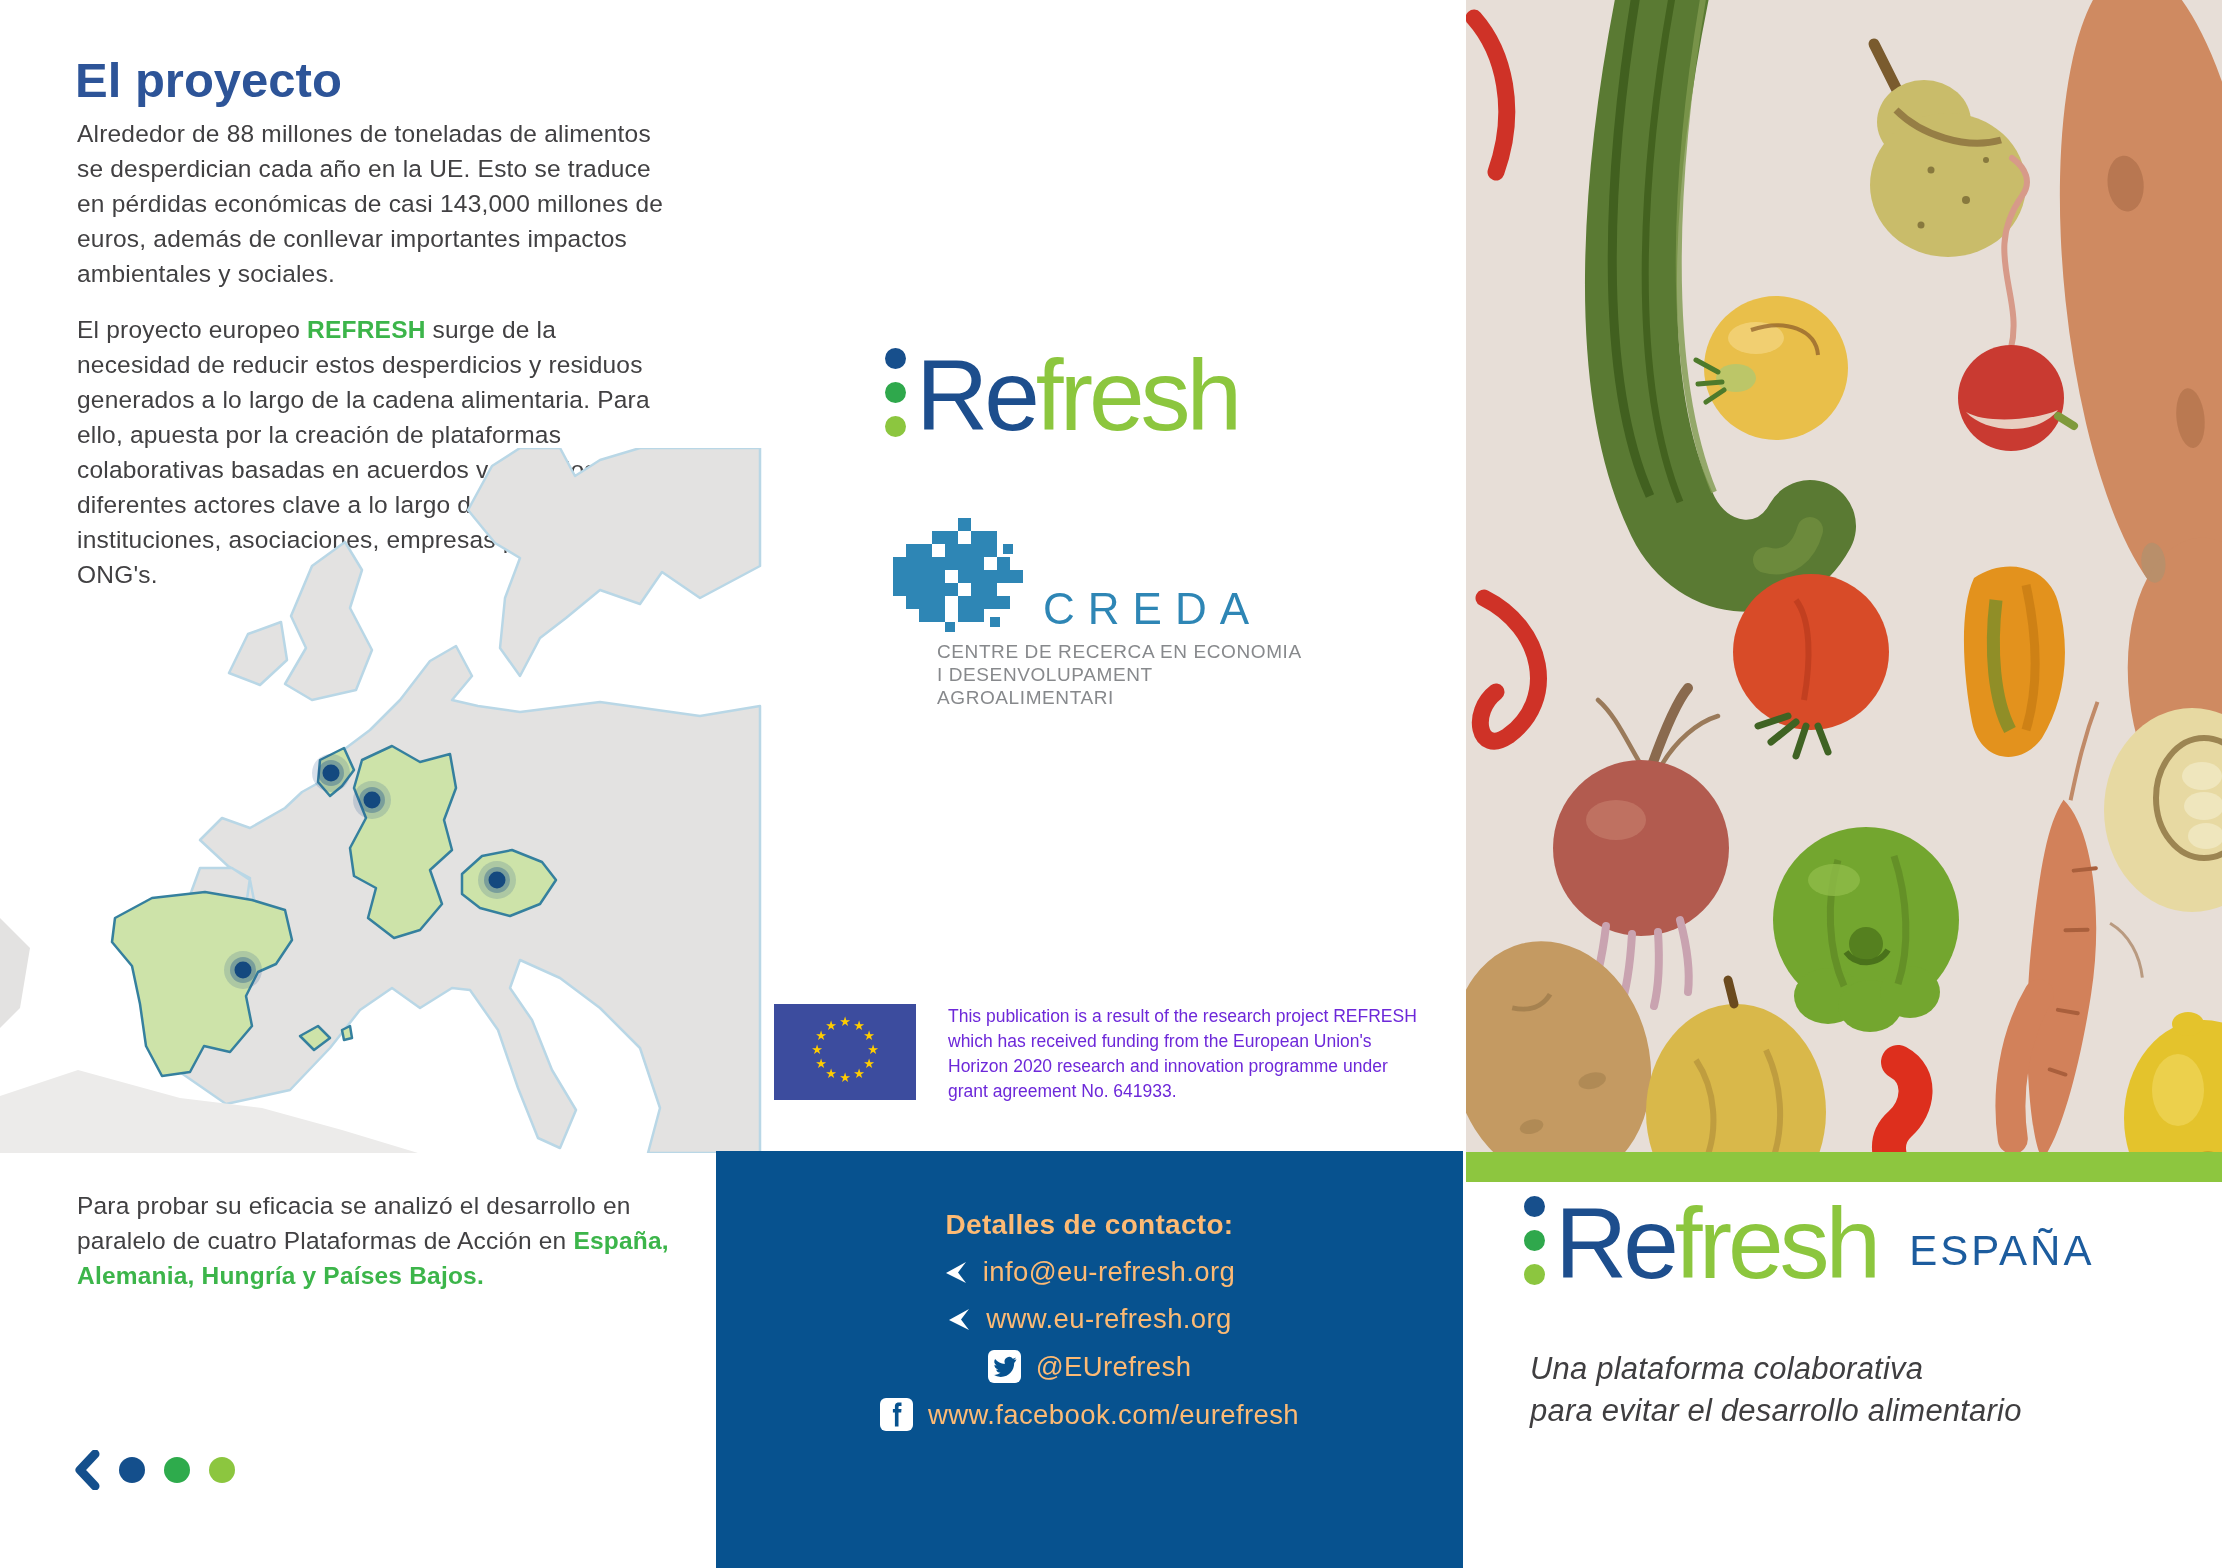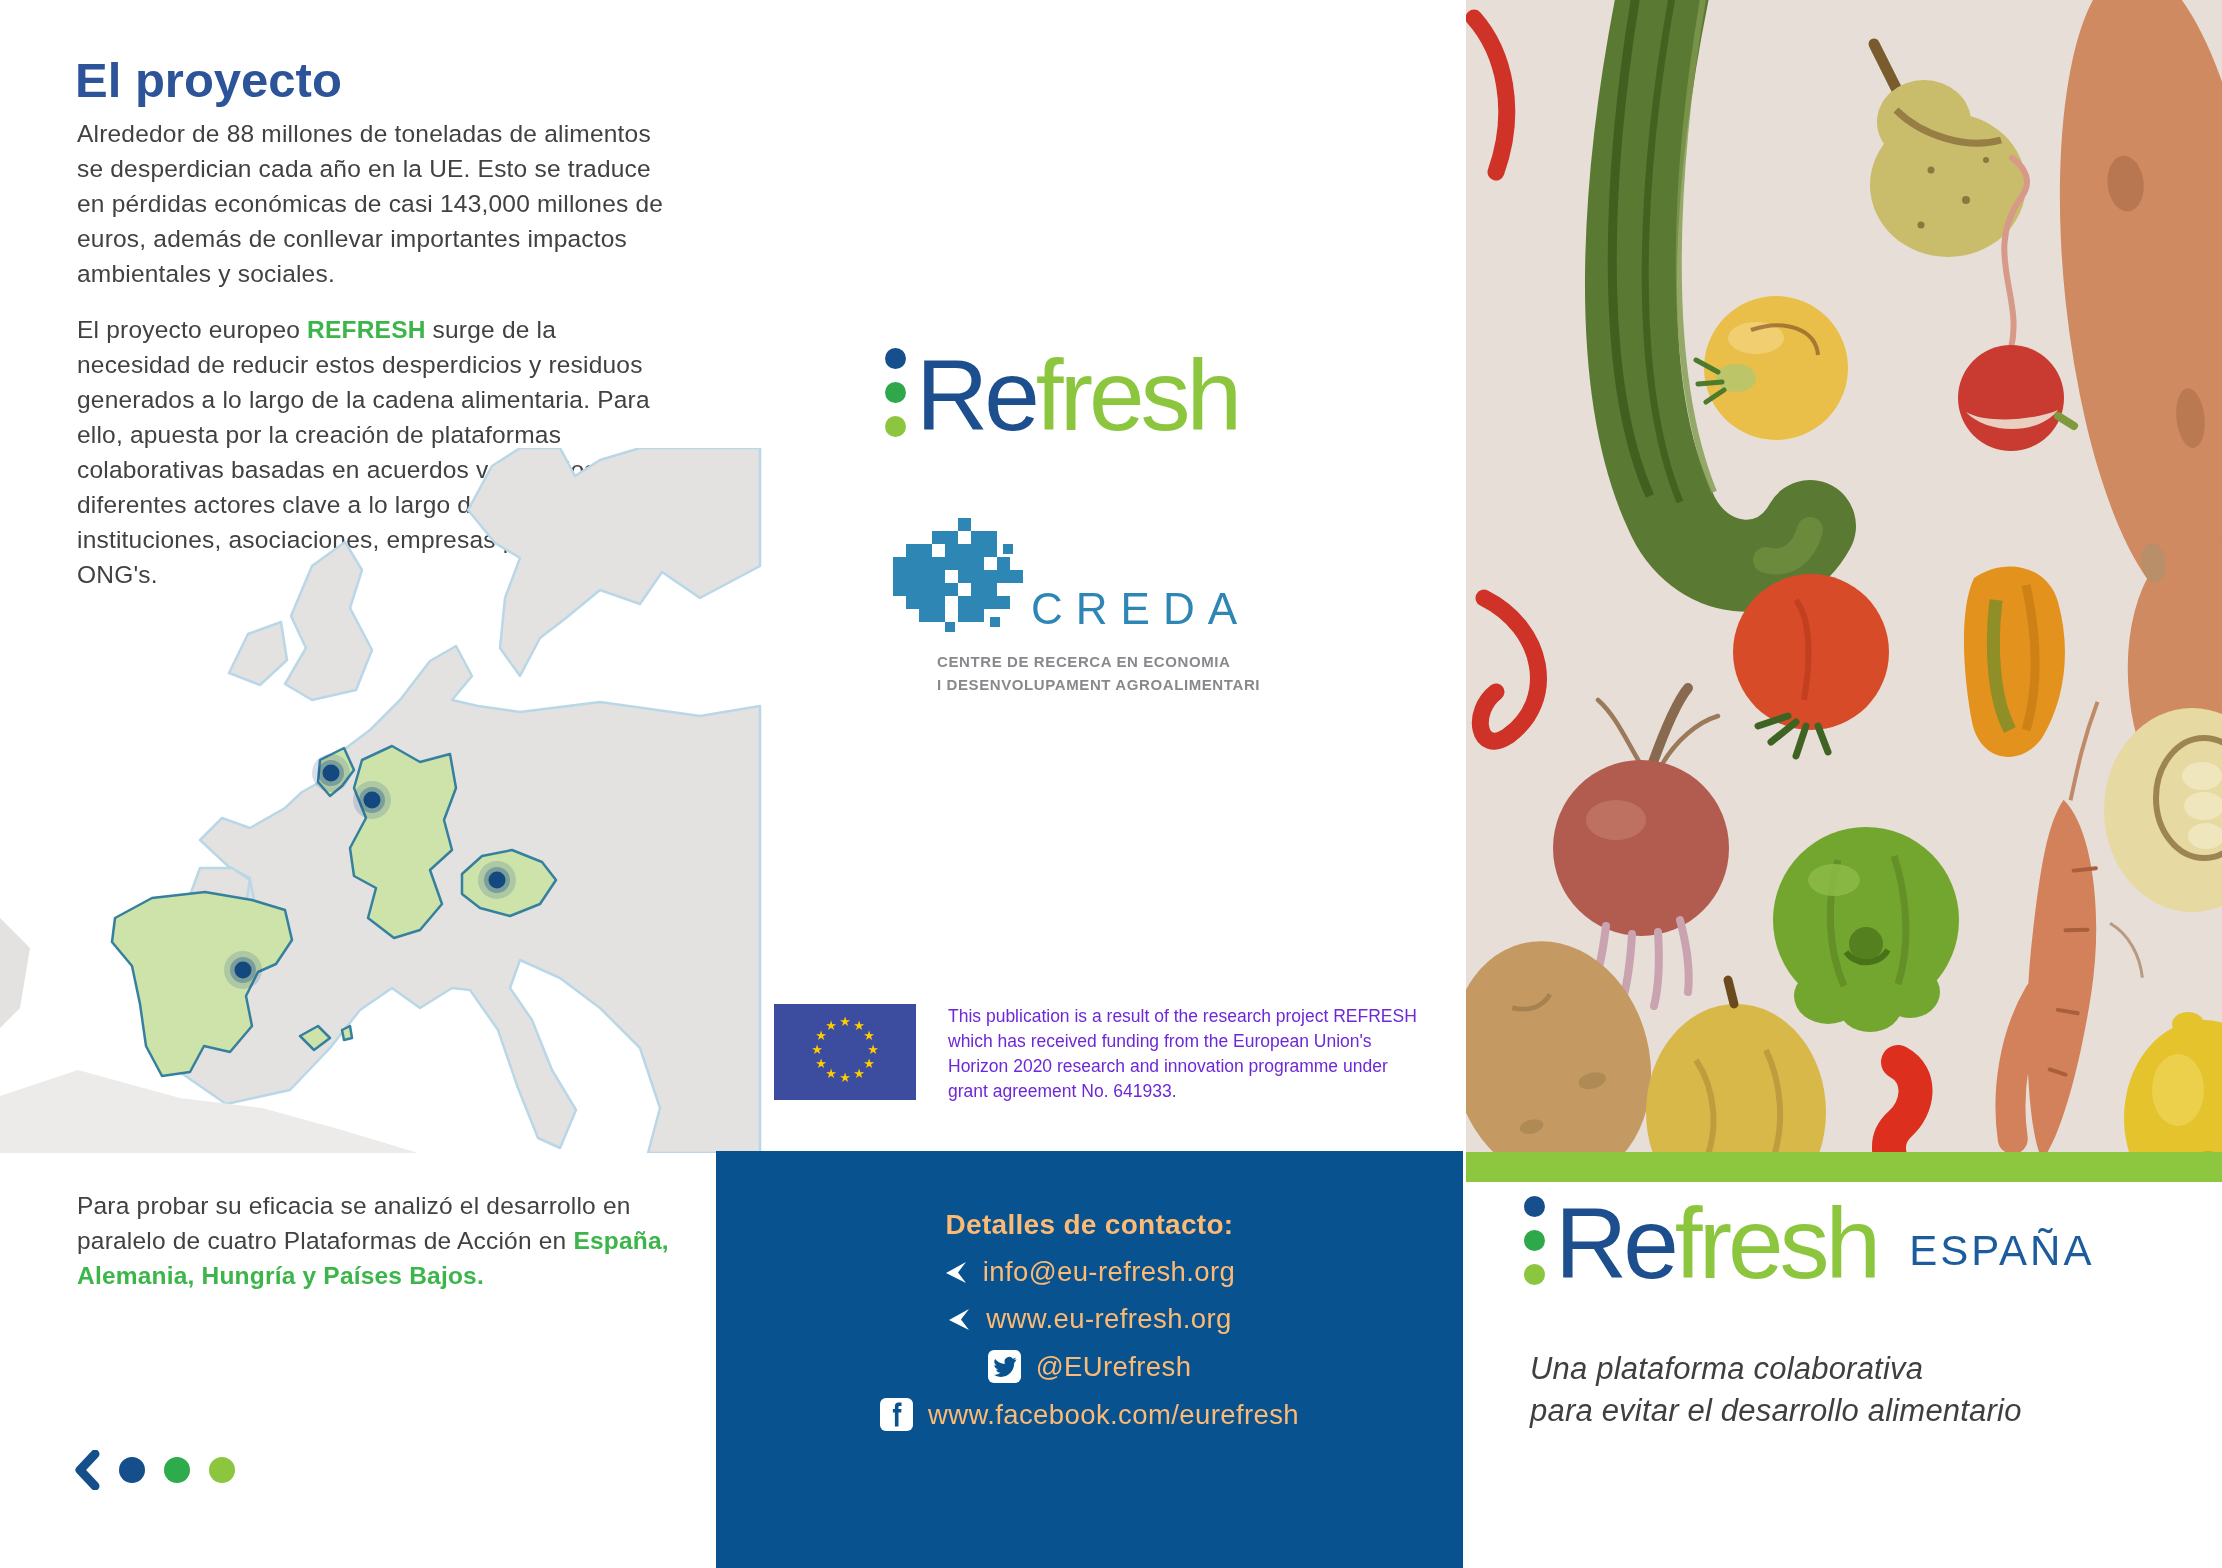"CREDA" .creda-name { margin-left: 0 -> 12px }
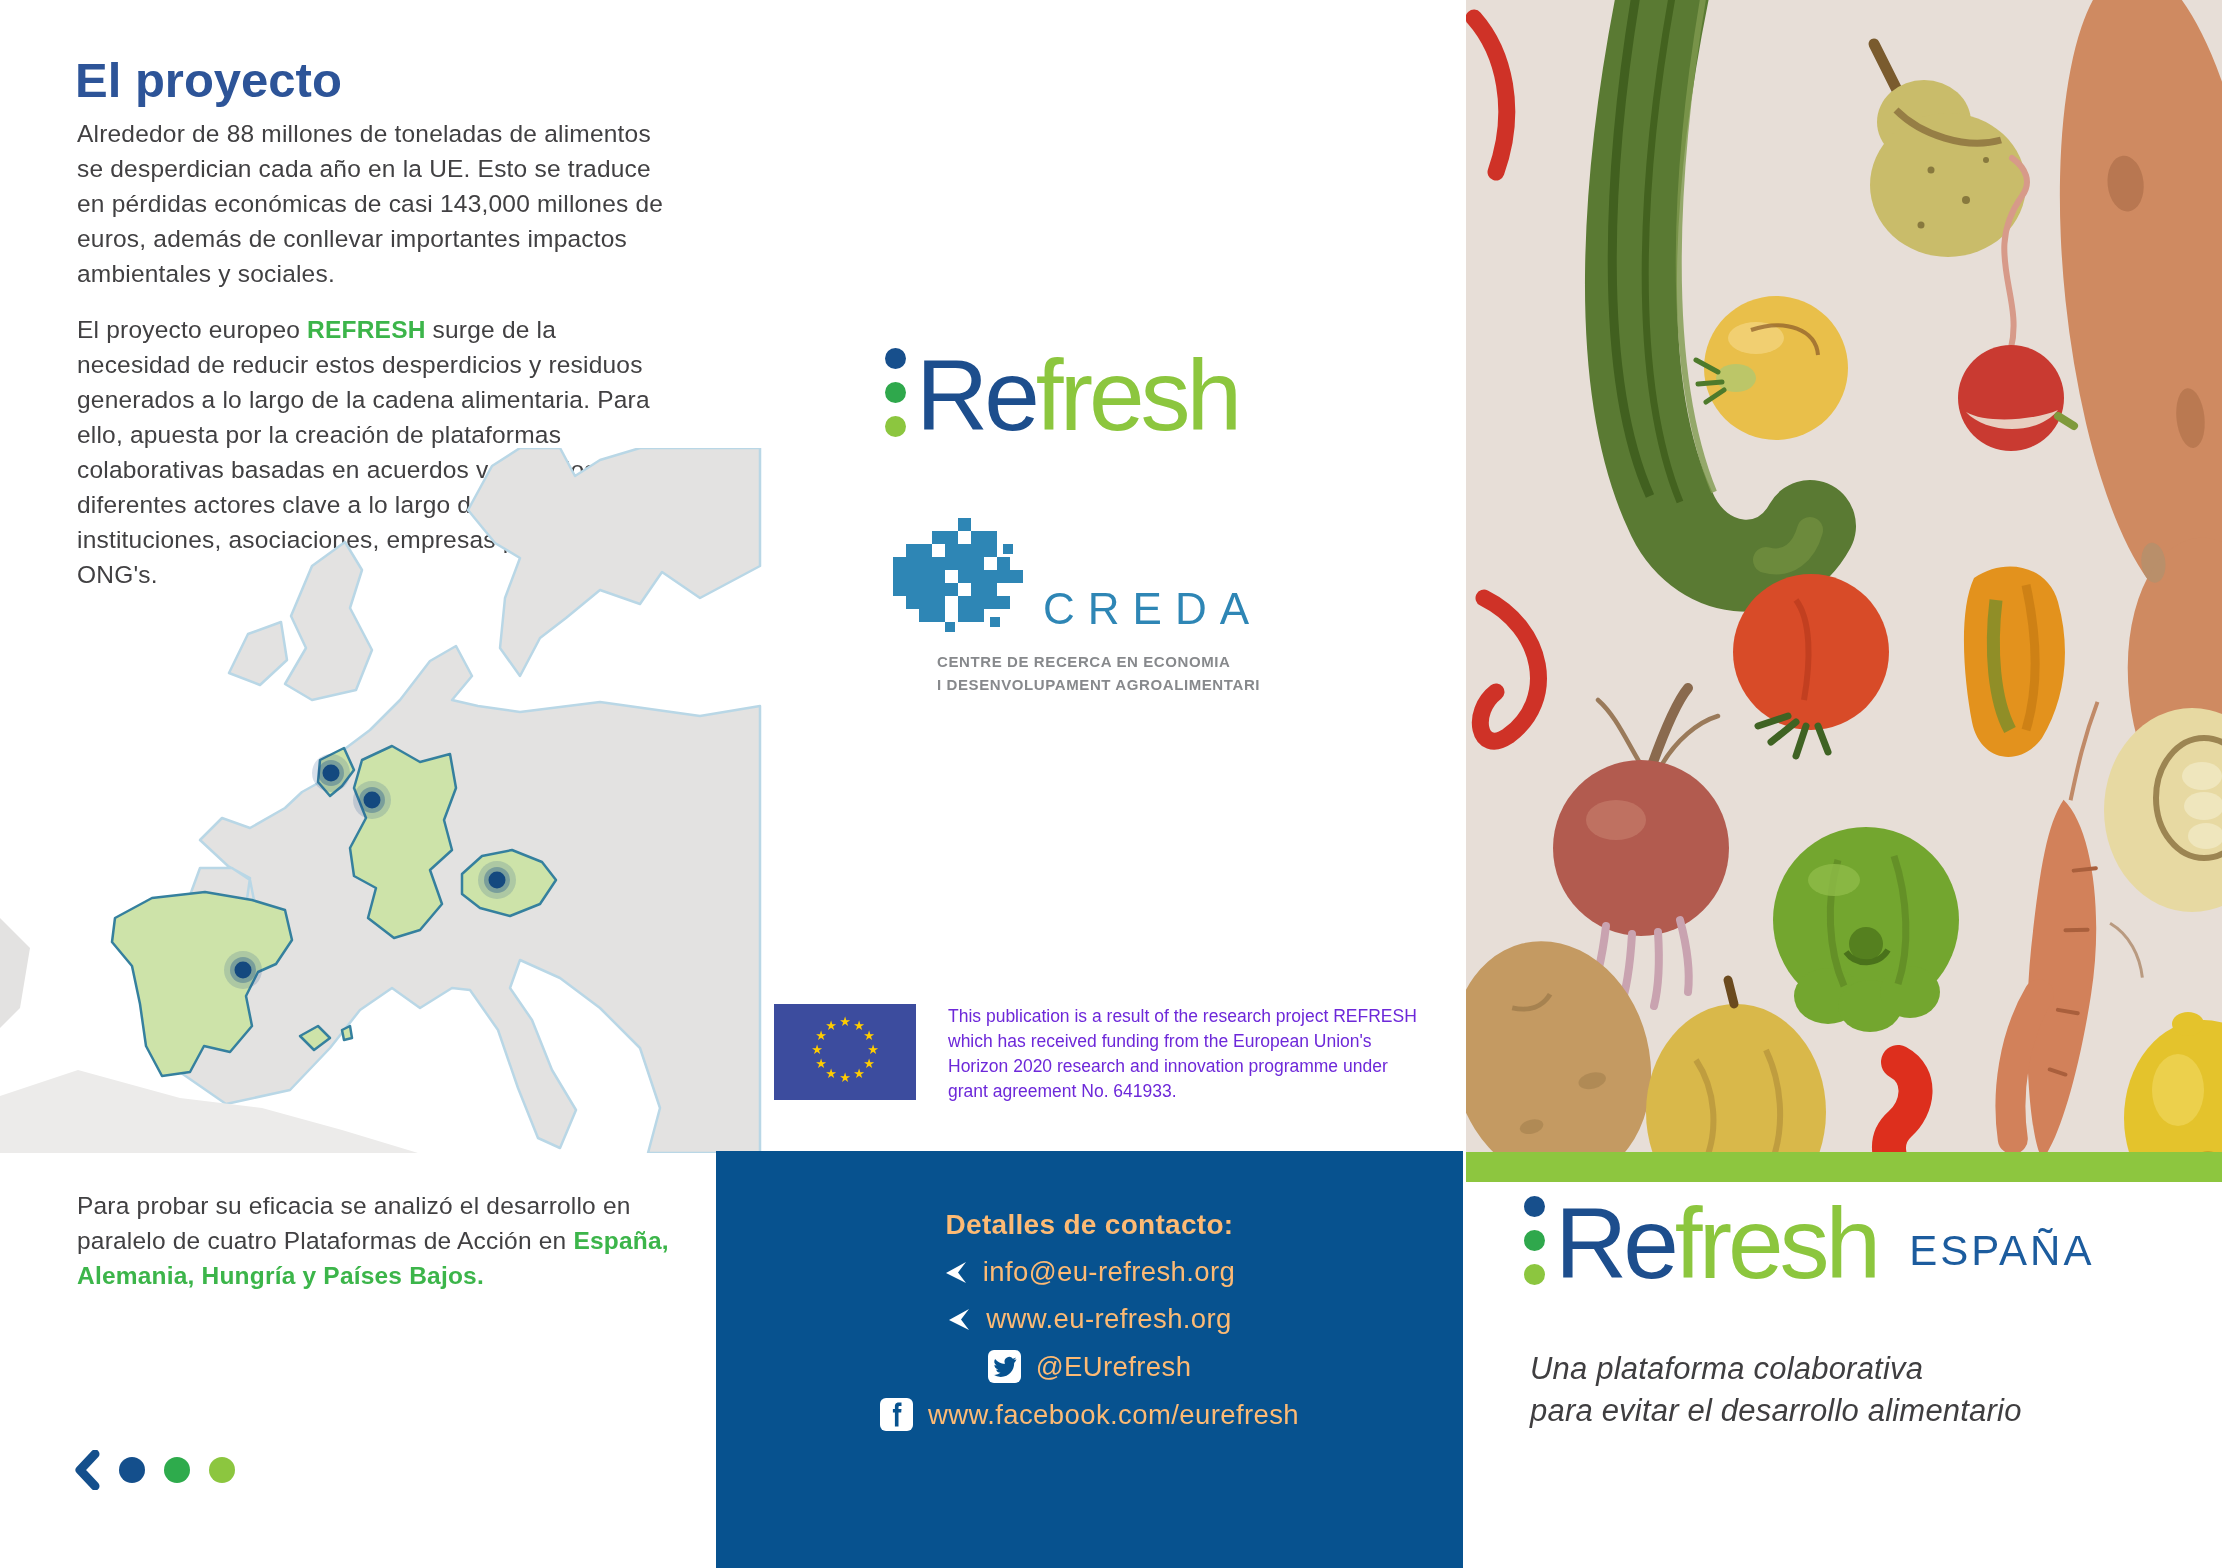"CENTRE DE RECERCA EN ECONOMIA" .creda-sub { font-size: 15px -> 19px; font-weight: bold -> normal; margin-top: 14px -> 4px }
